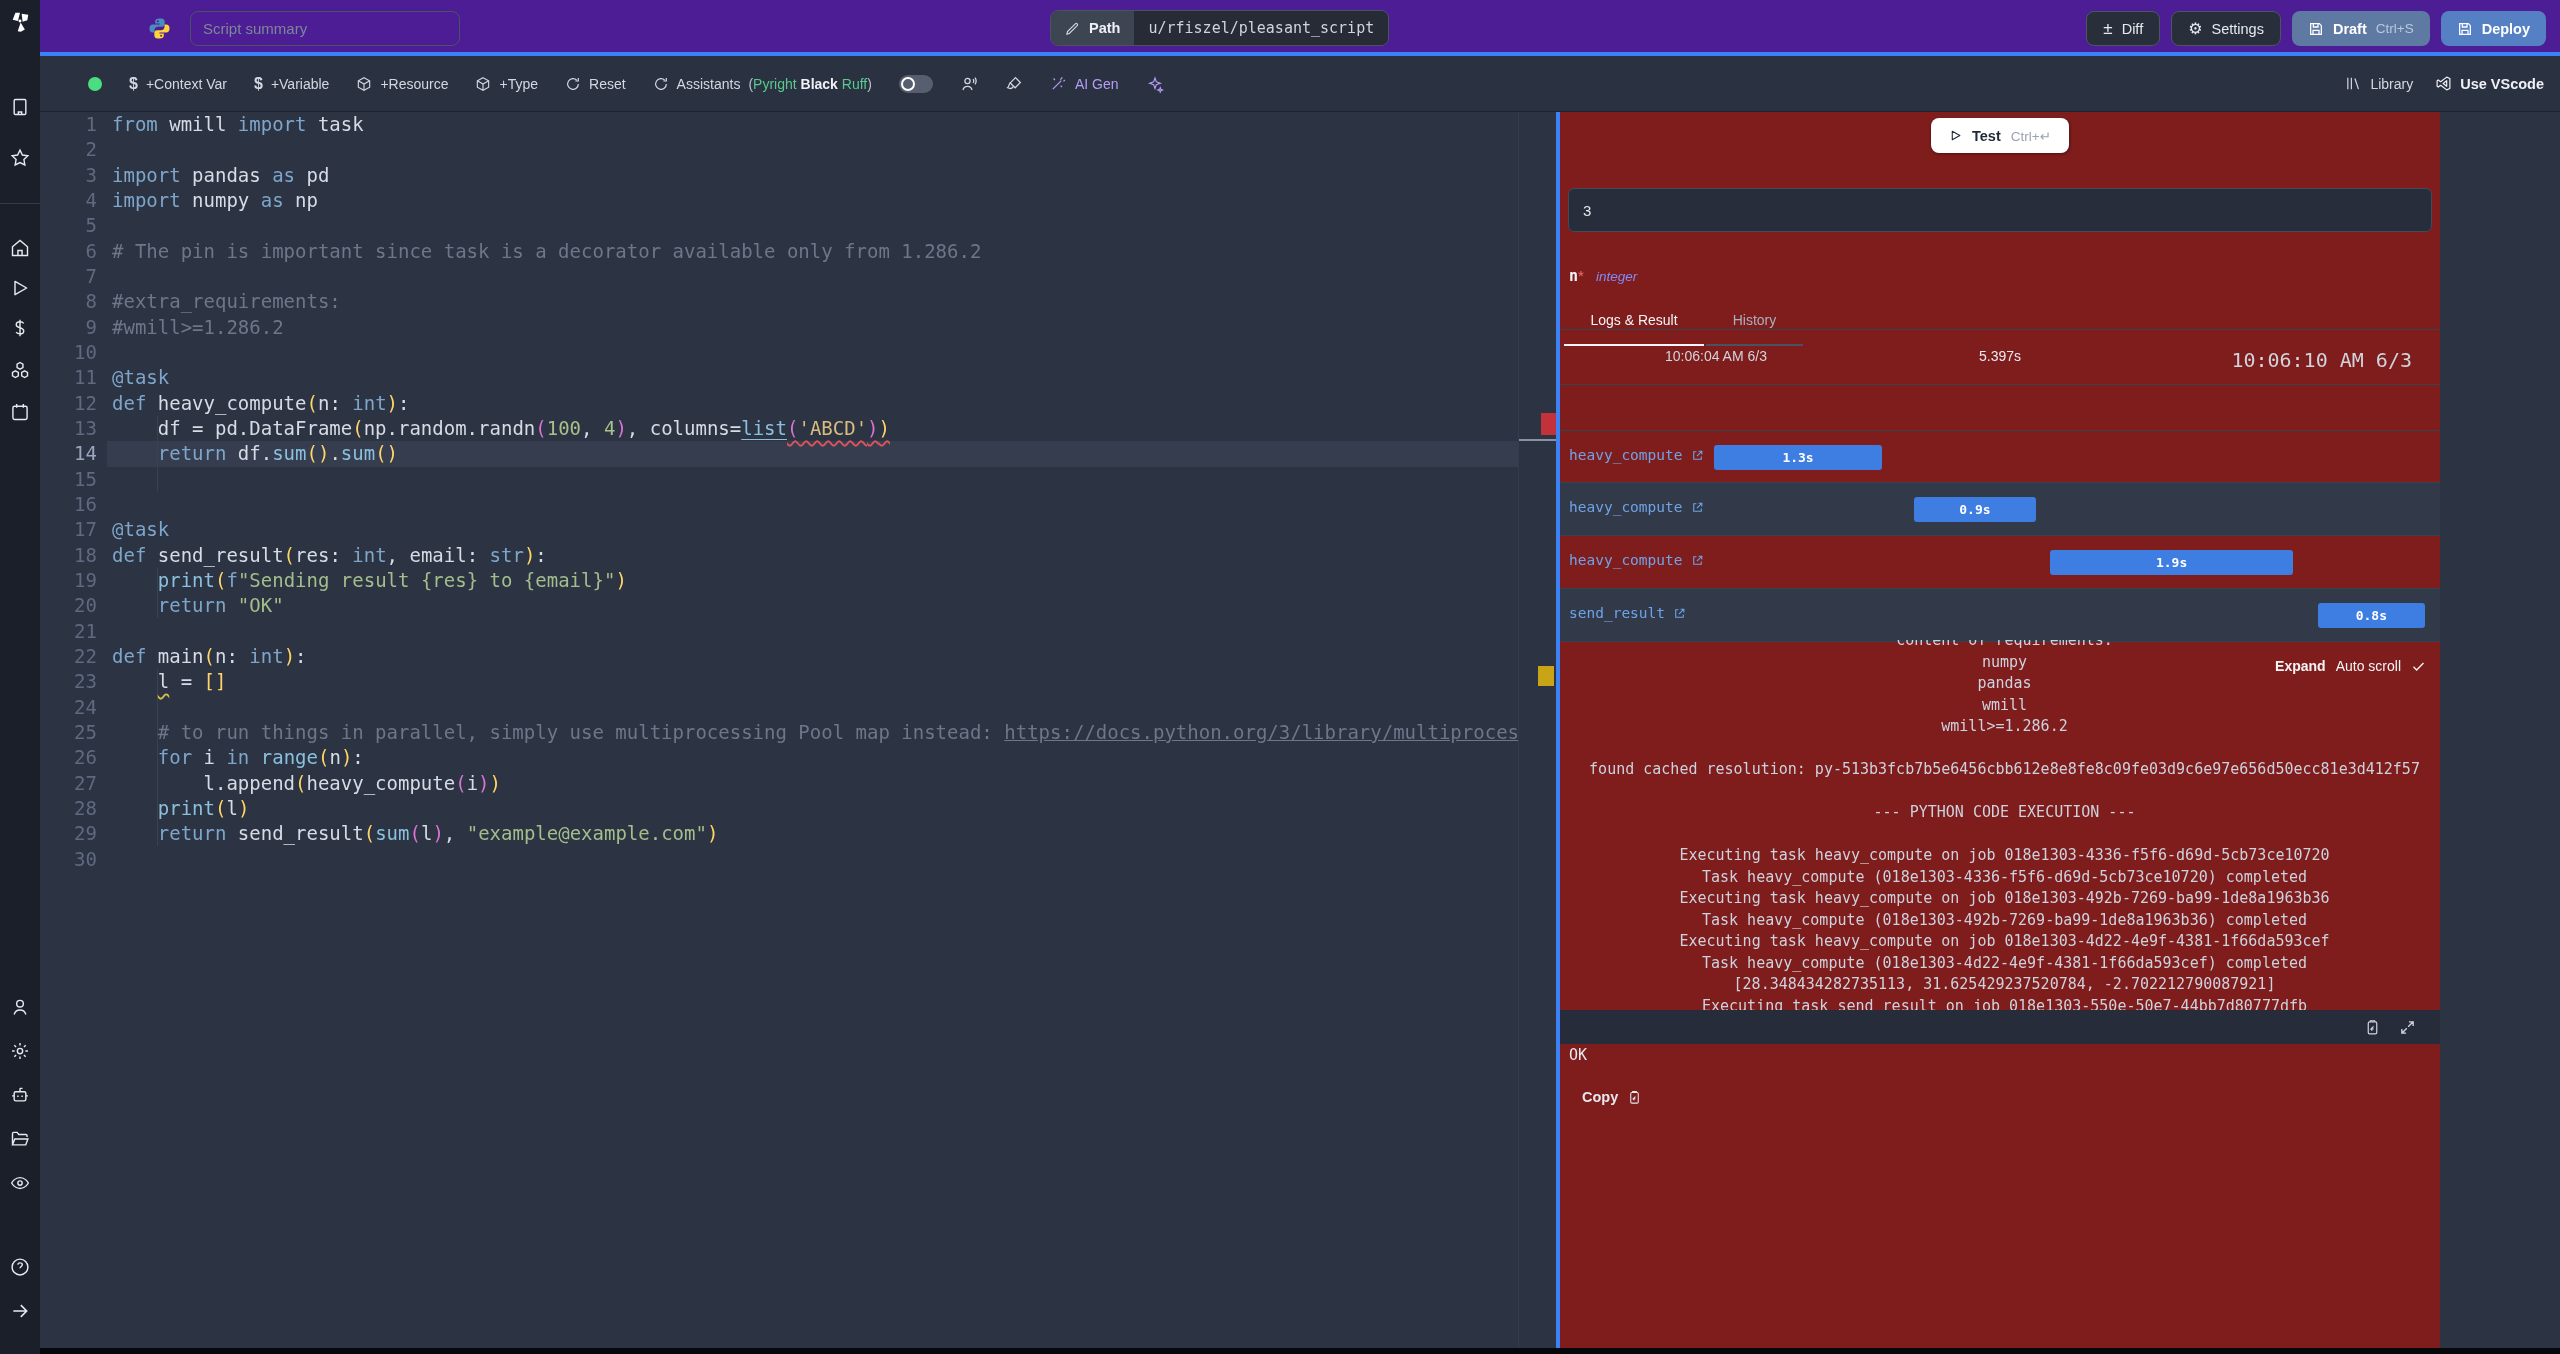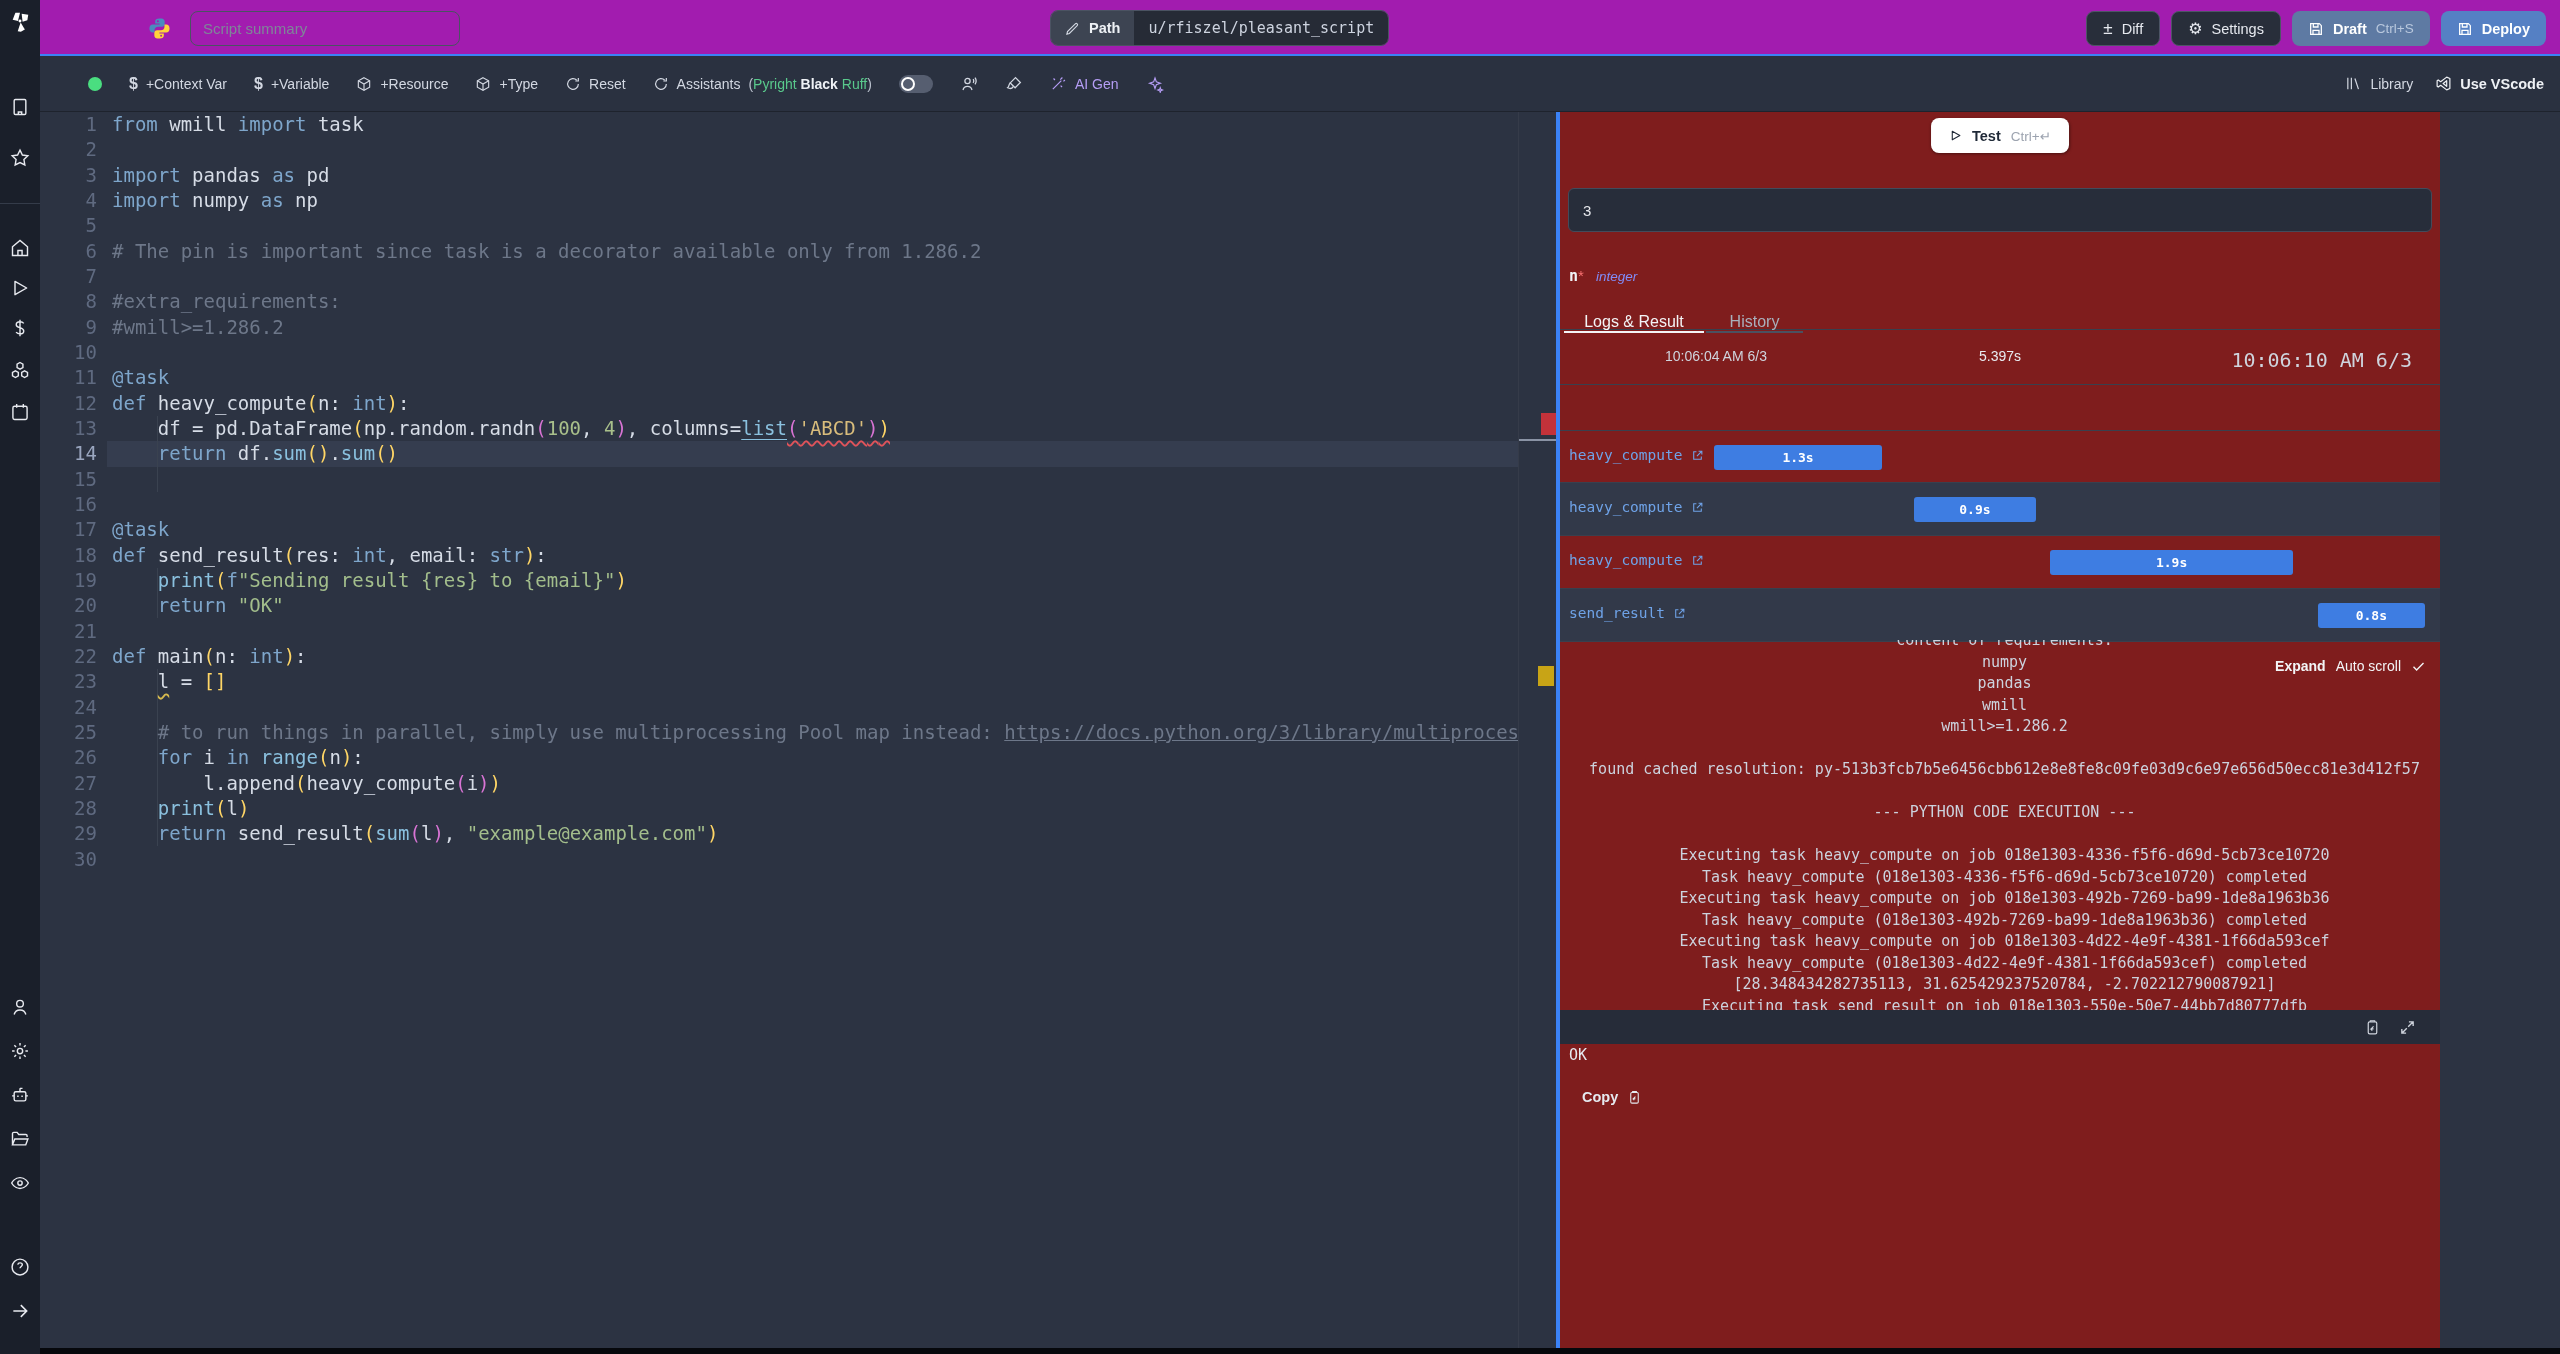"Script summary" .topbar { background: #a21caf -> #4c1d95; border-bottom: 2px solid #3b82f6 -> 4px solid #3b82f6 }
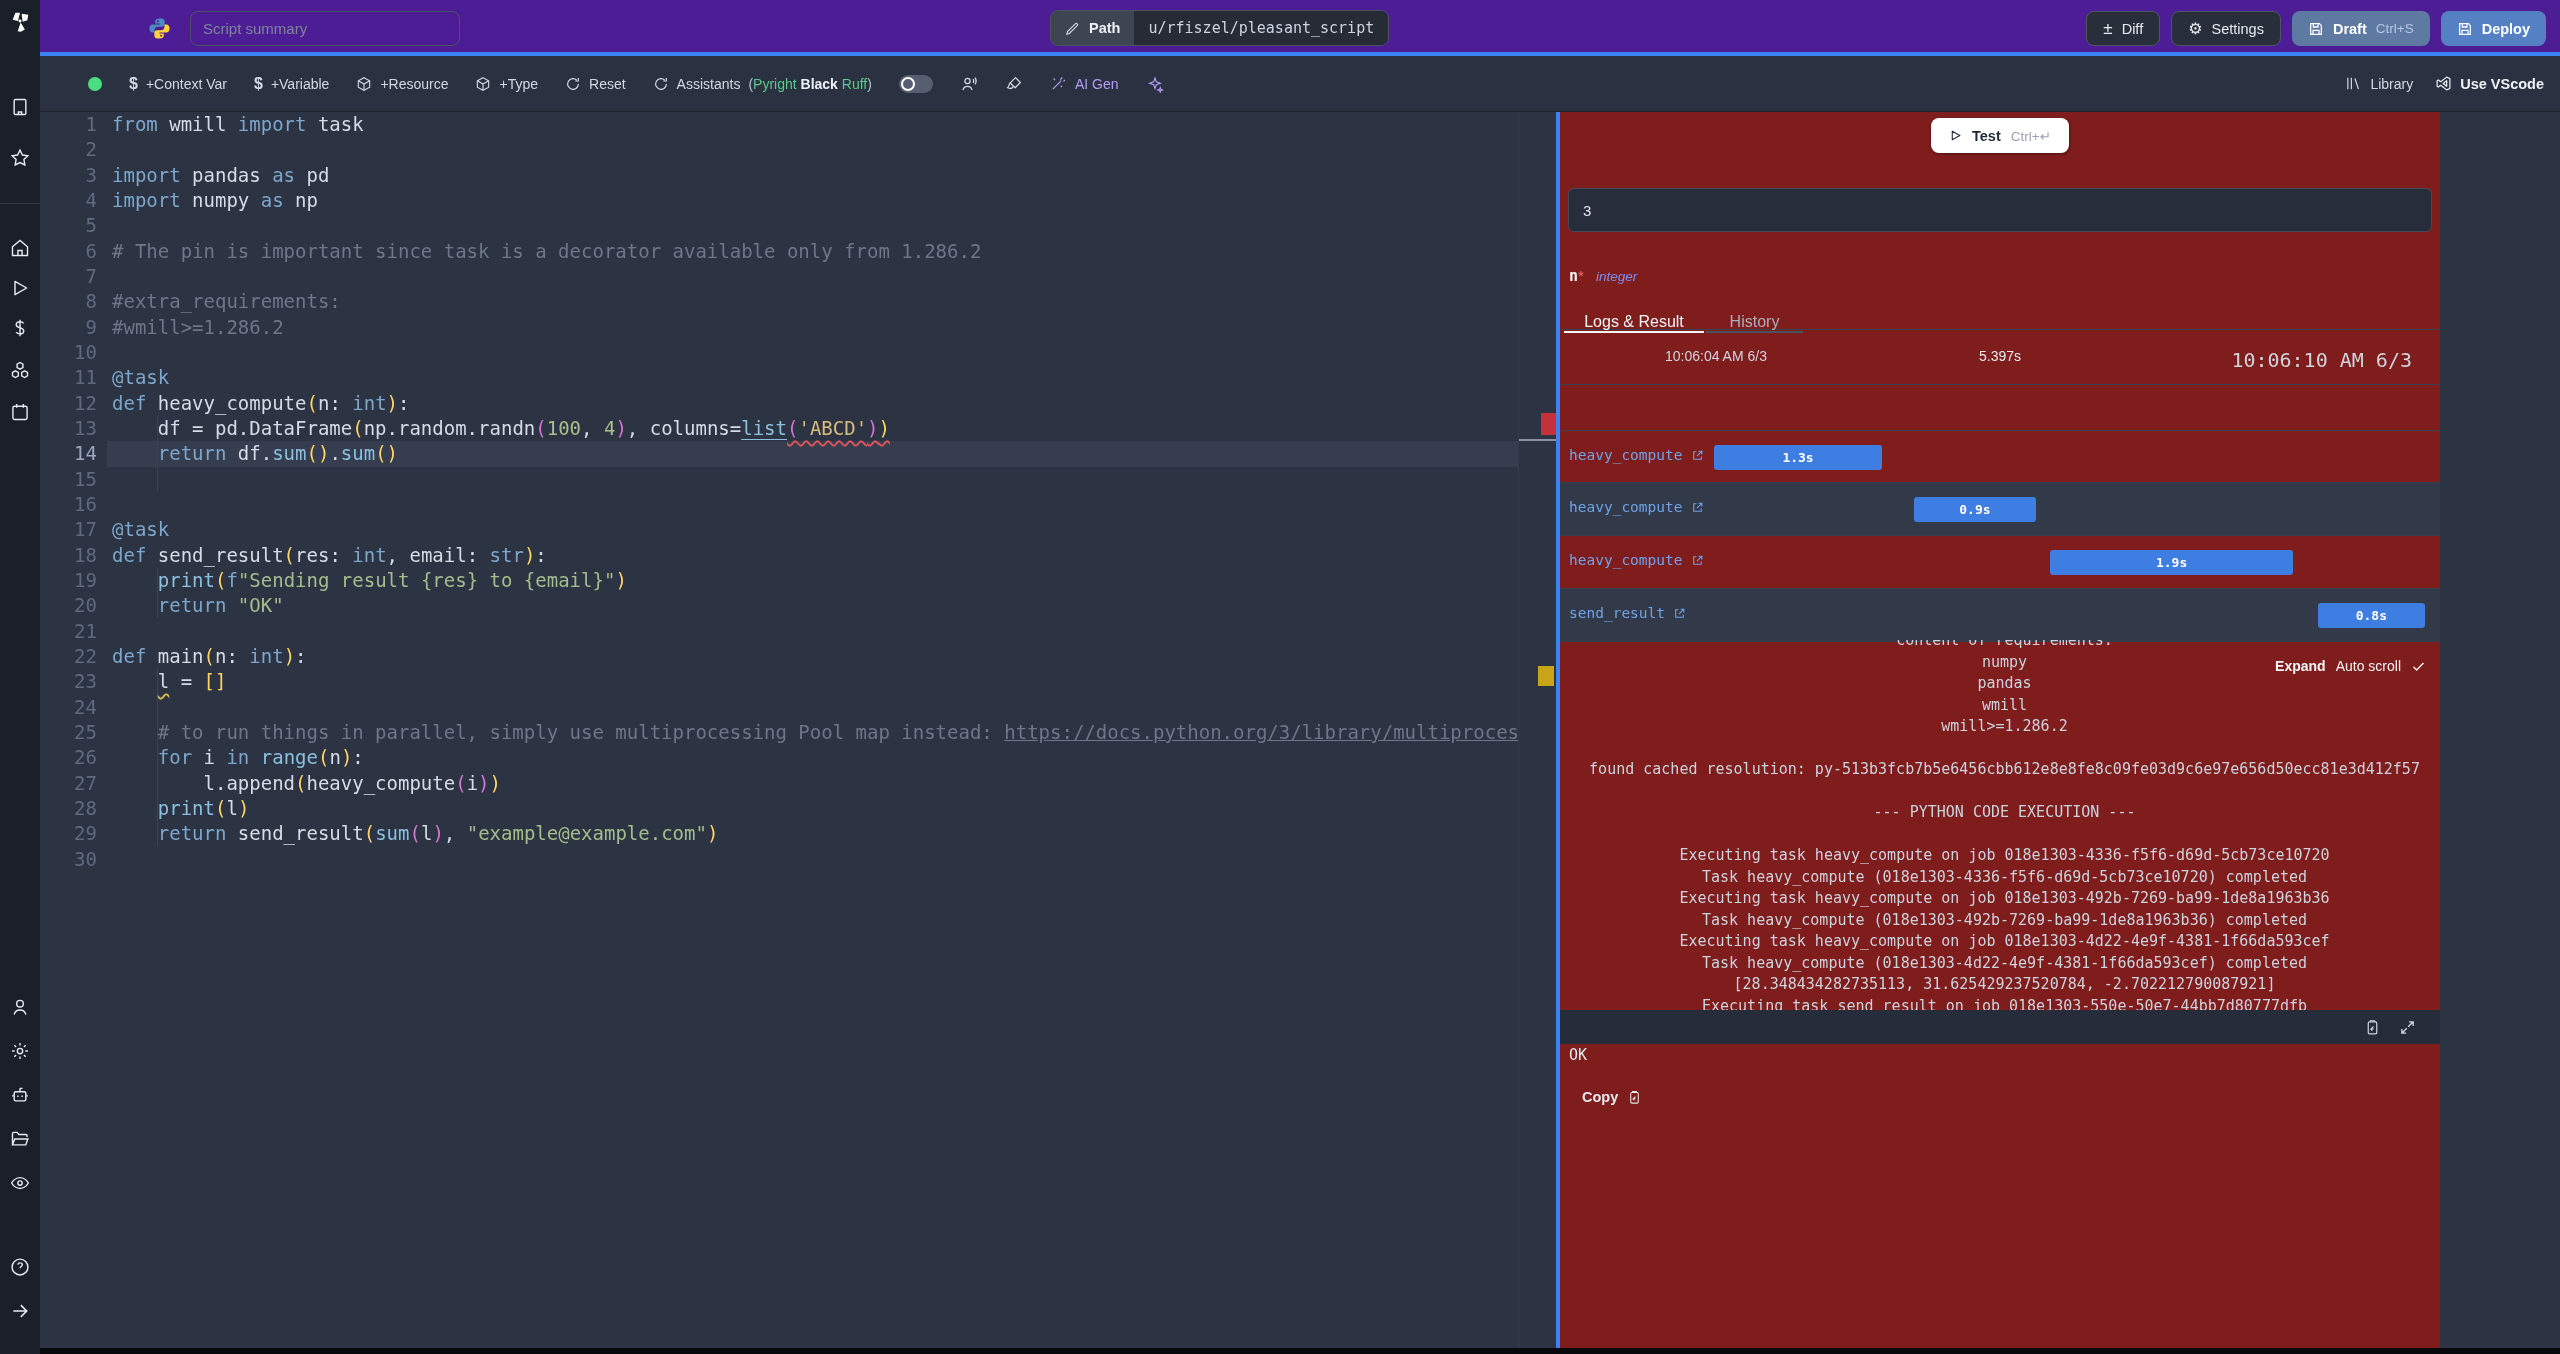"Logs & Result" .tab { align-items: flex-end -> flex-start; font-size: 16px -> 14px; top: 3px -> 16px }
